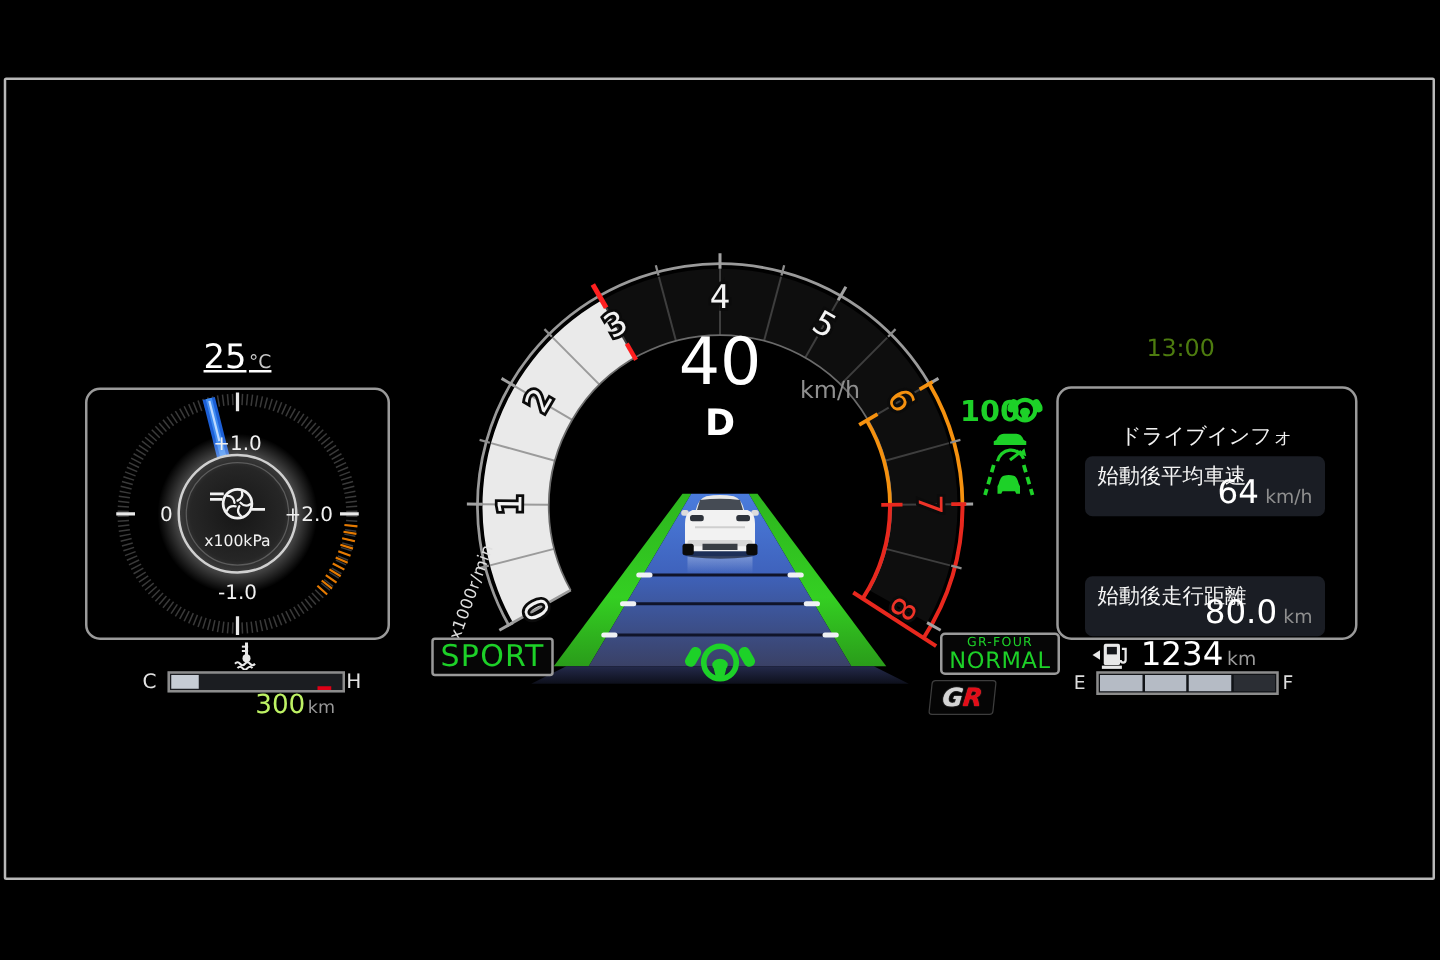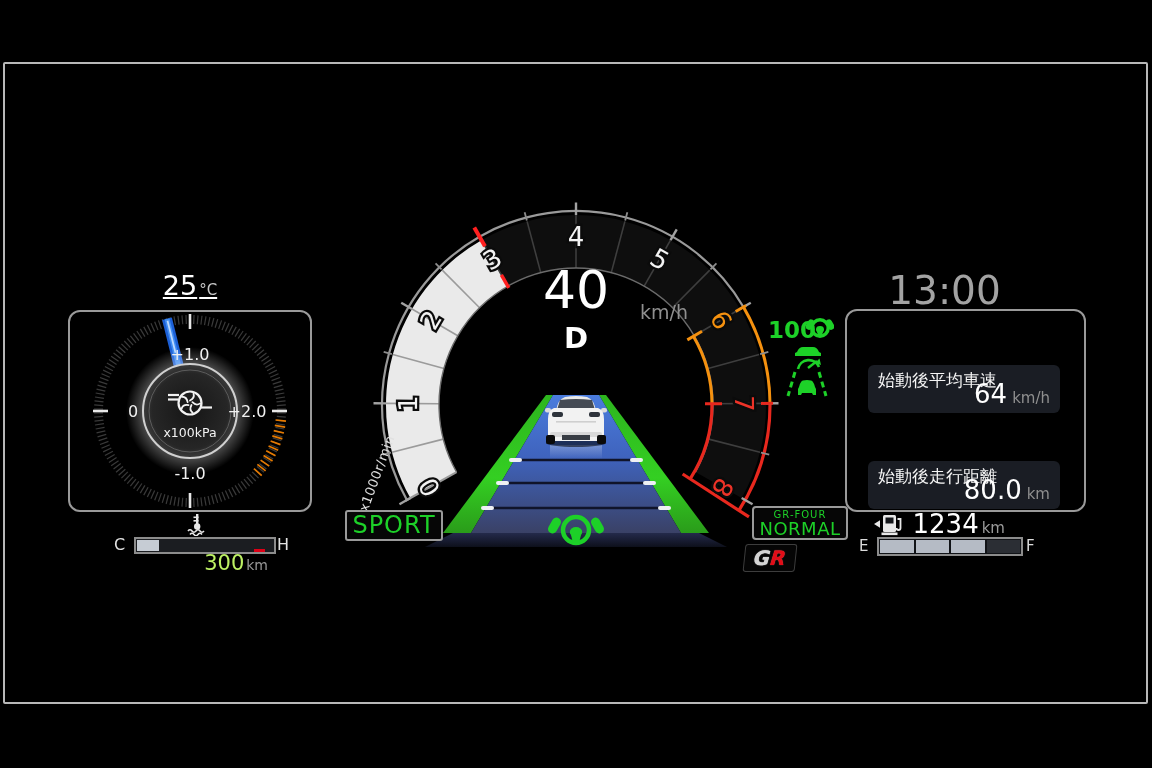"13:00" .clock { color: #a3a3a3 -> #4d7c0f; font-size: 39px -> 19px }
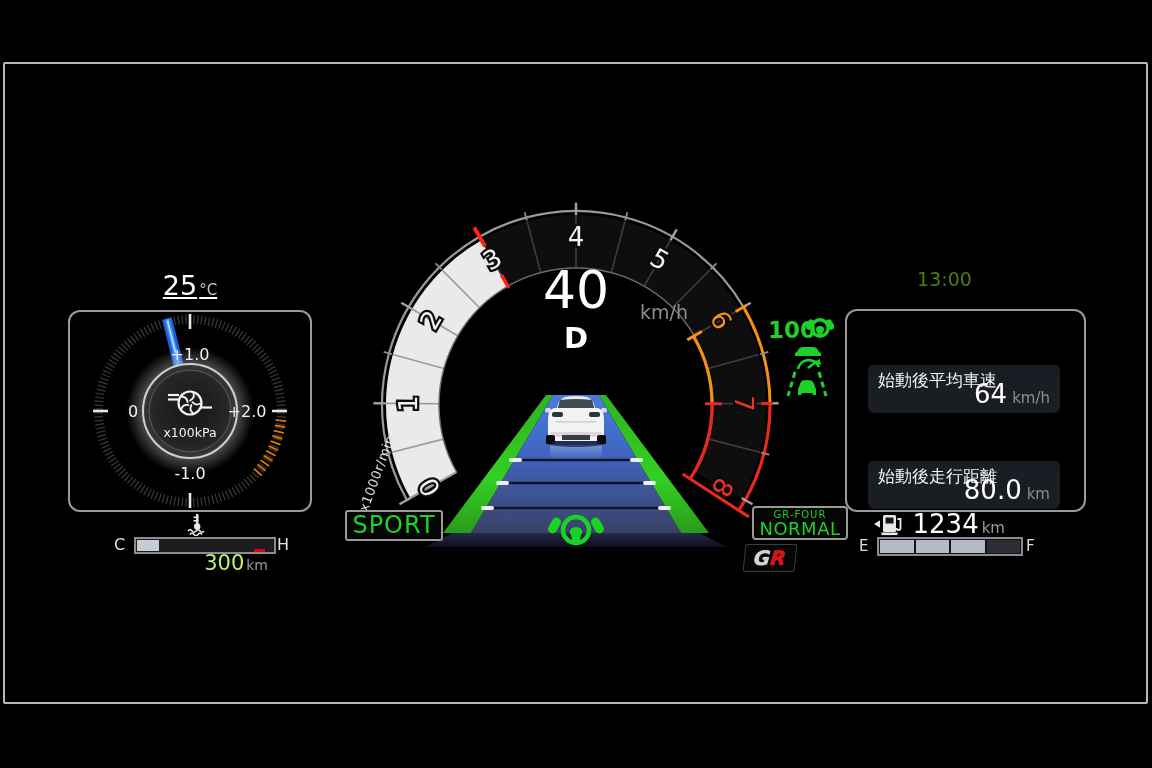"ドライブインフォ" div.di-title { html: none -> <div>ドライブインフォ</div> }
